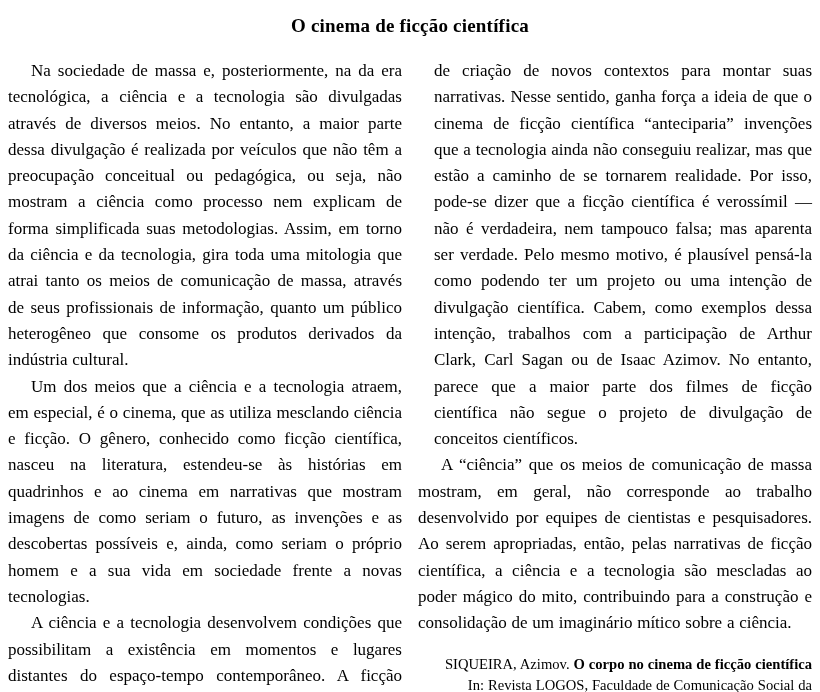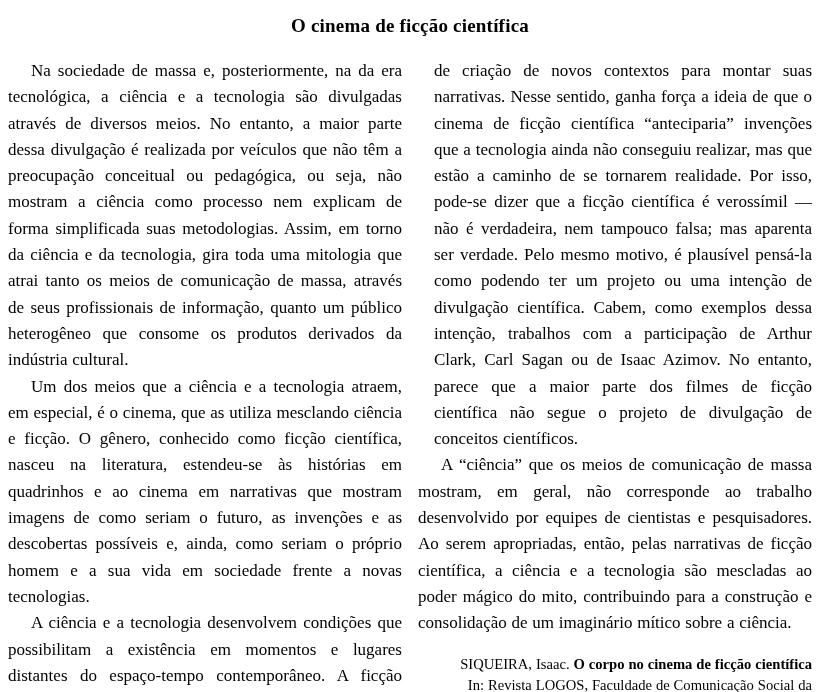"SIQUEIRA, Isaac." span { text: Isaac -> Azimov }
